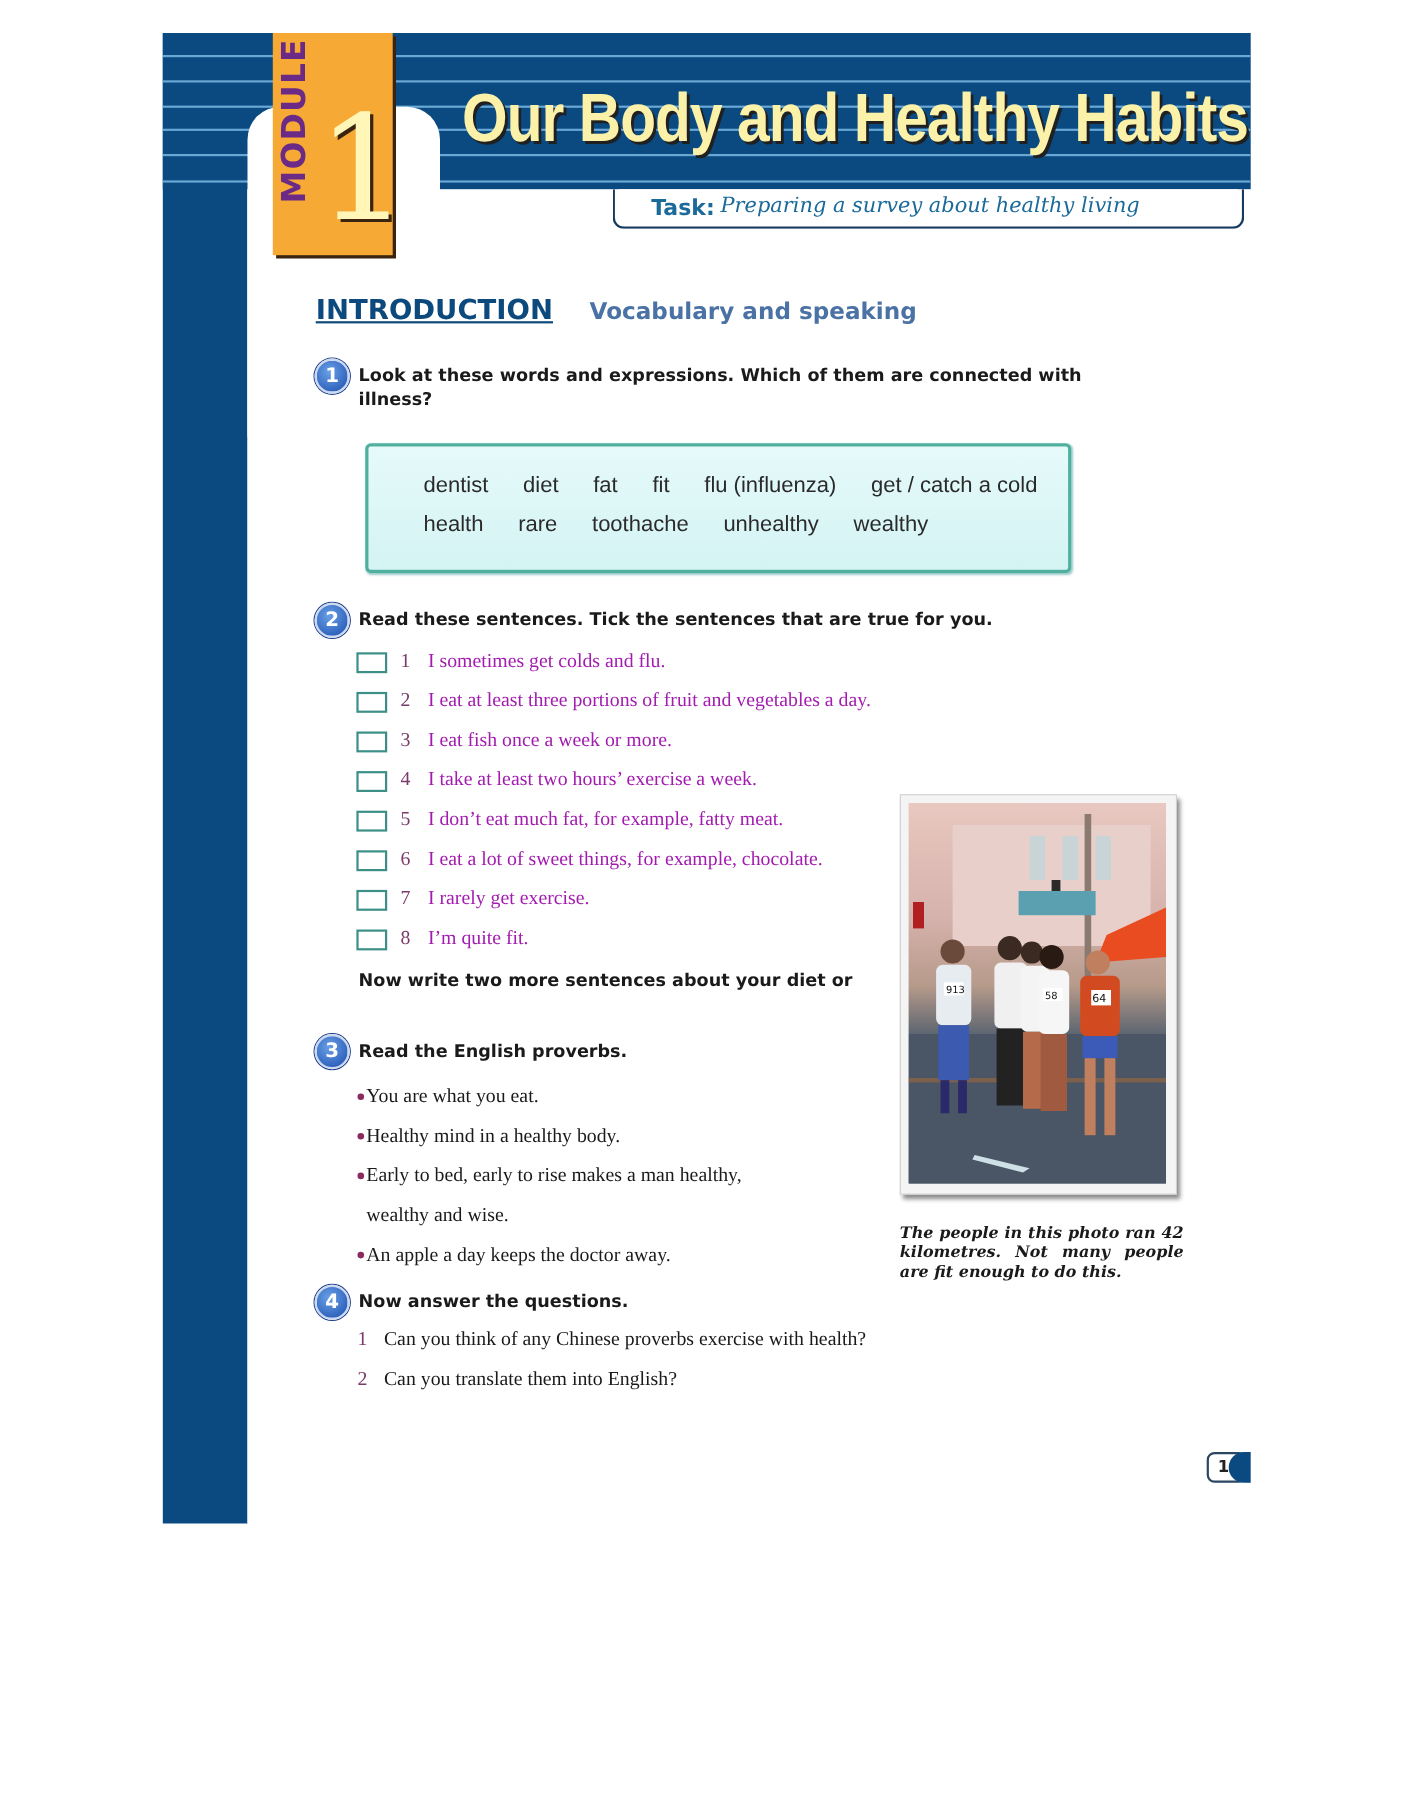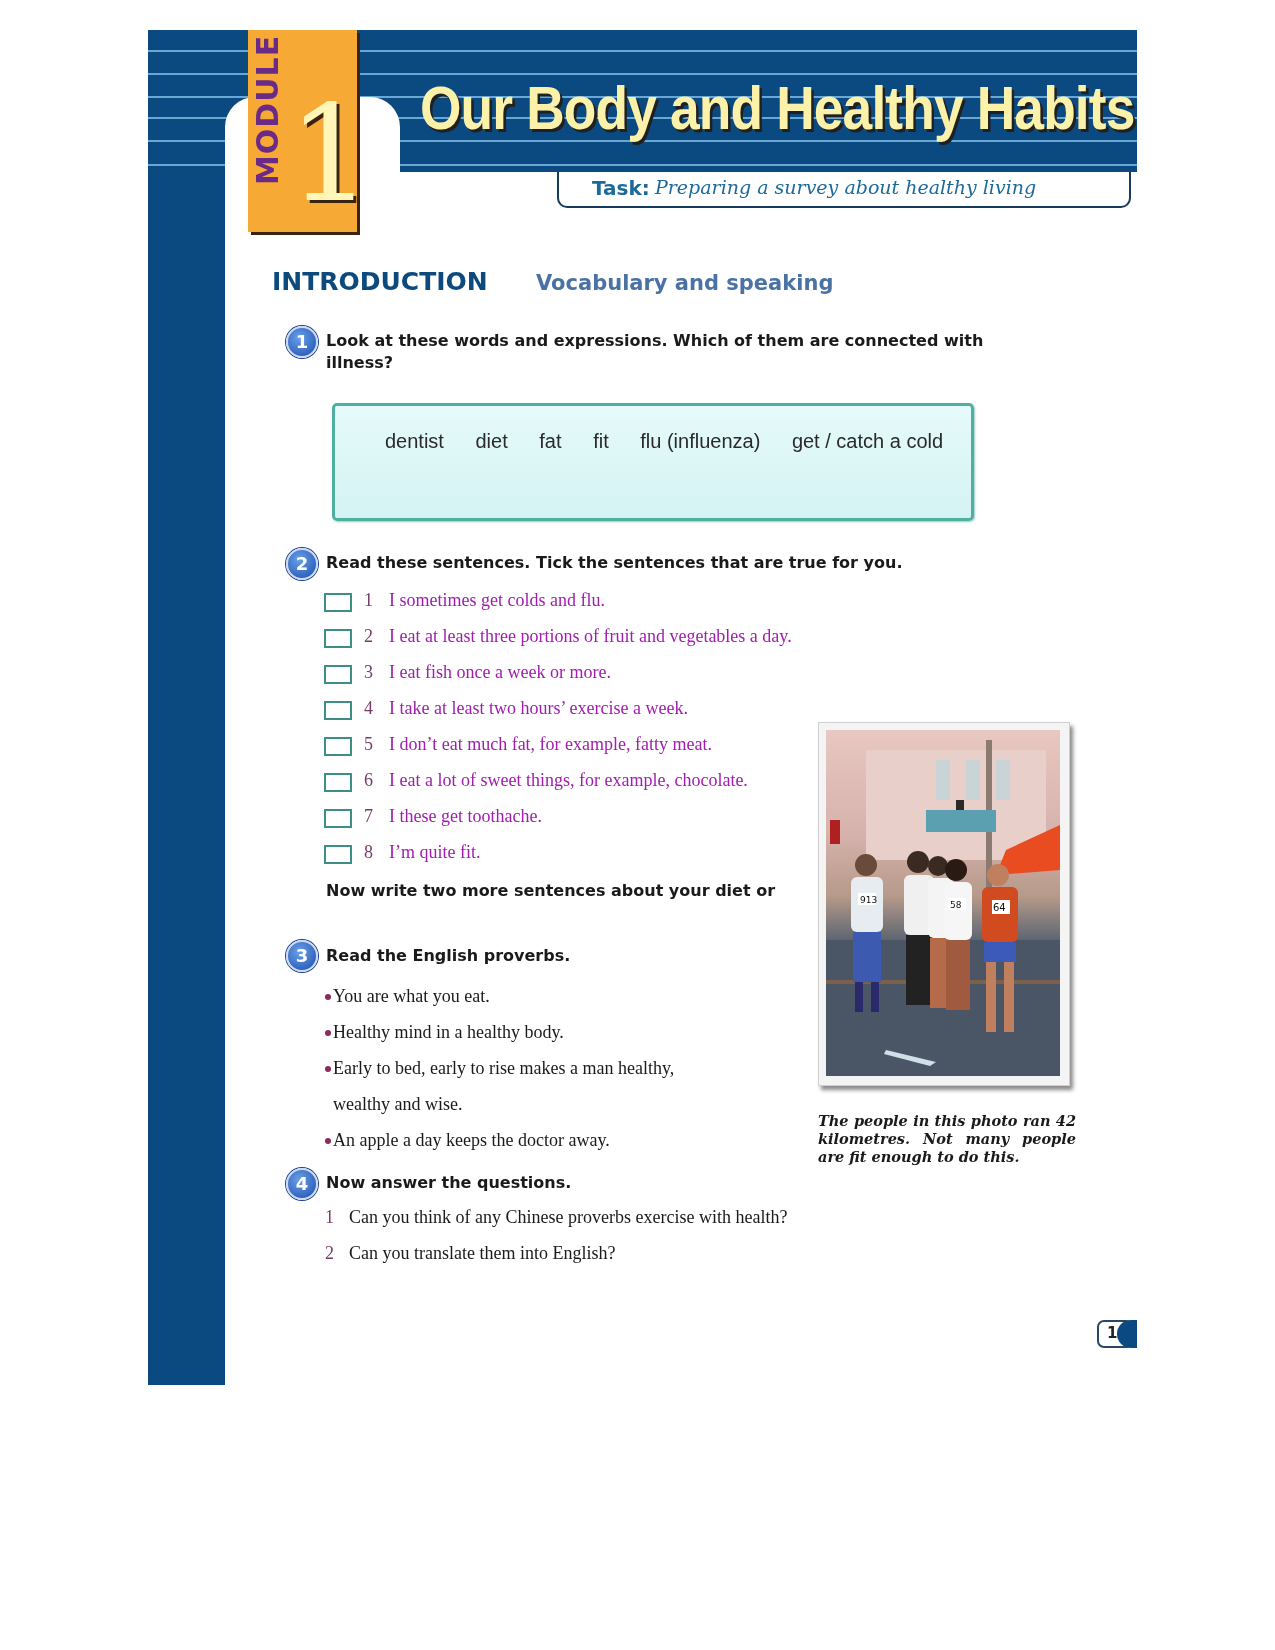"INTRODUCTION" #intro-head { left: 272px -> 287px; text-decoration: none -> underline }
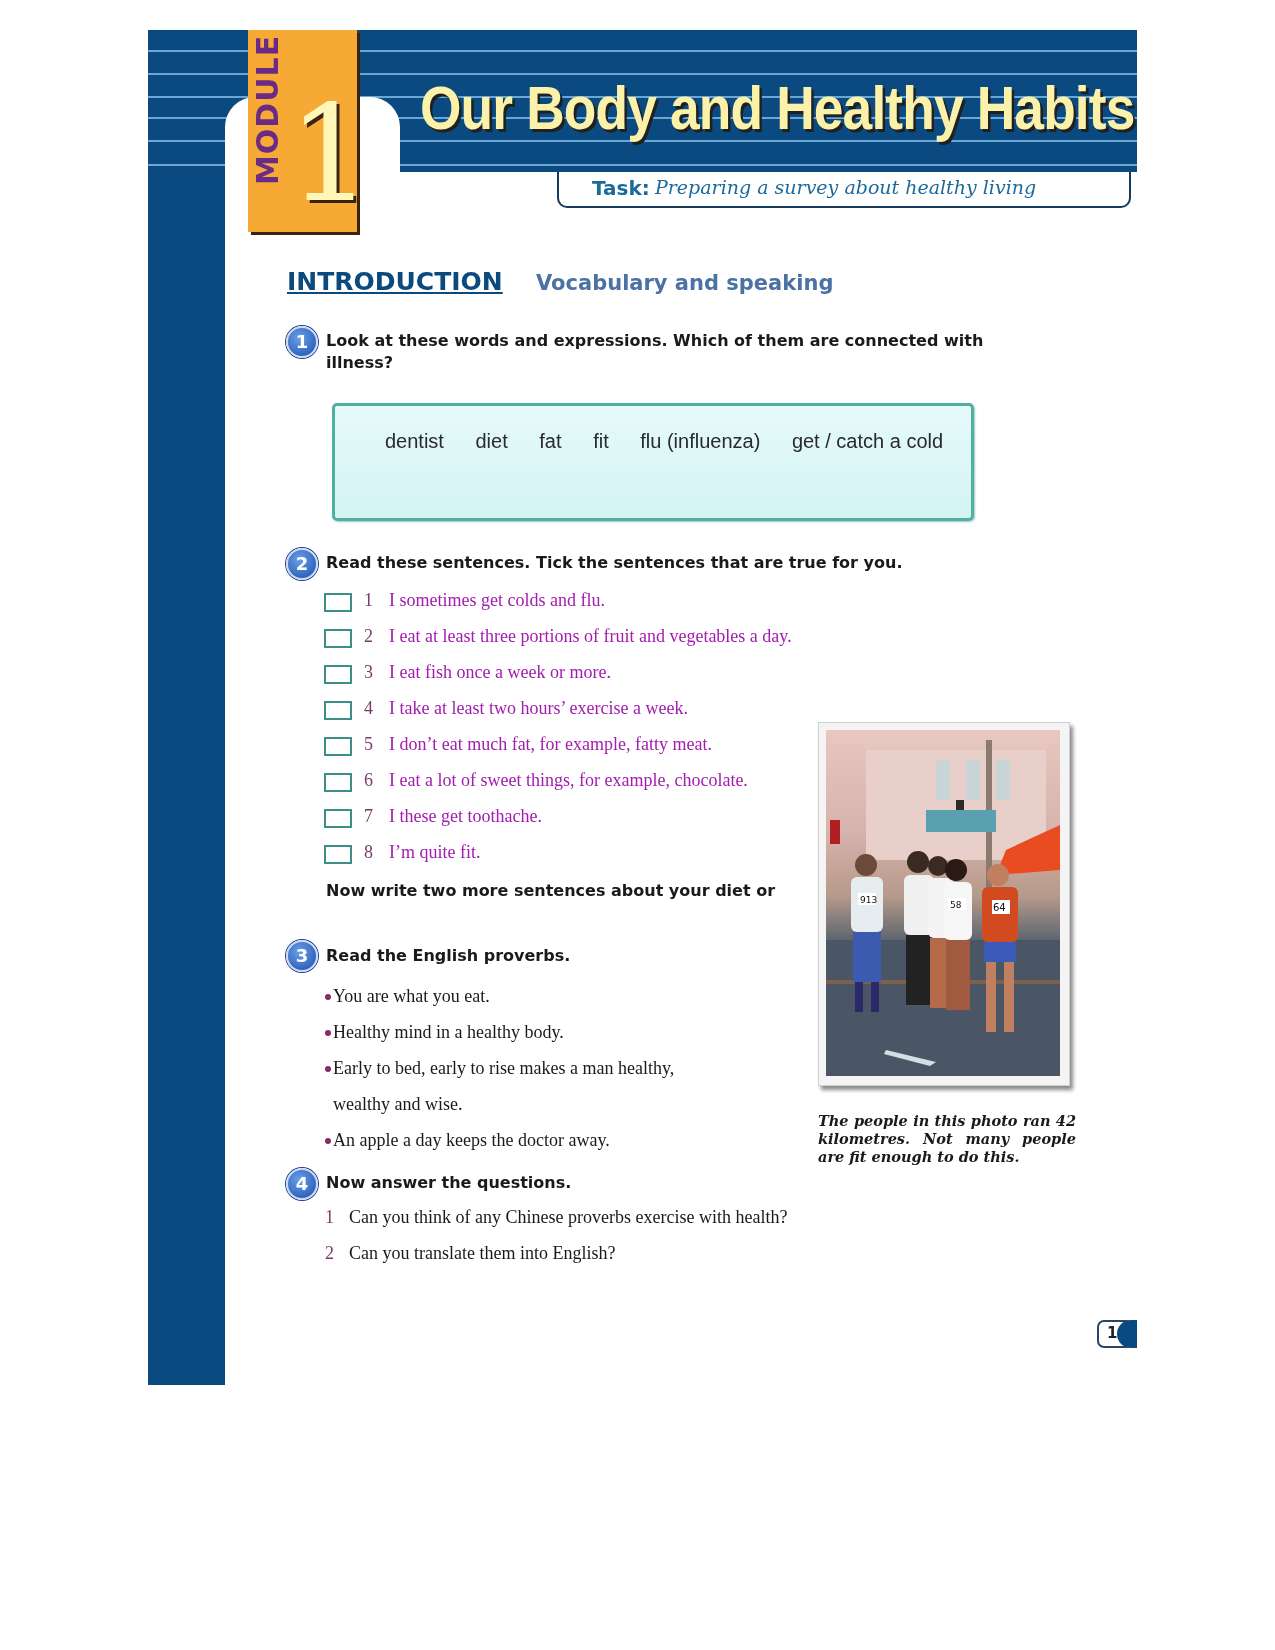"health rare toothache unhealthy wealthy" div.word-row { html: none -> <div> <span>health</span> <span>rare</span> <span>toothache</span> <span>unhealthy</span> <span>wealthy</span> </div> }
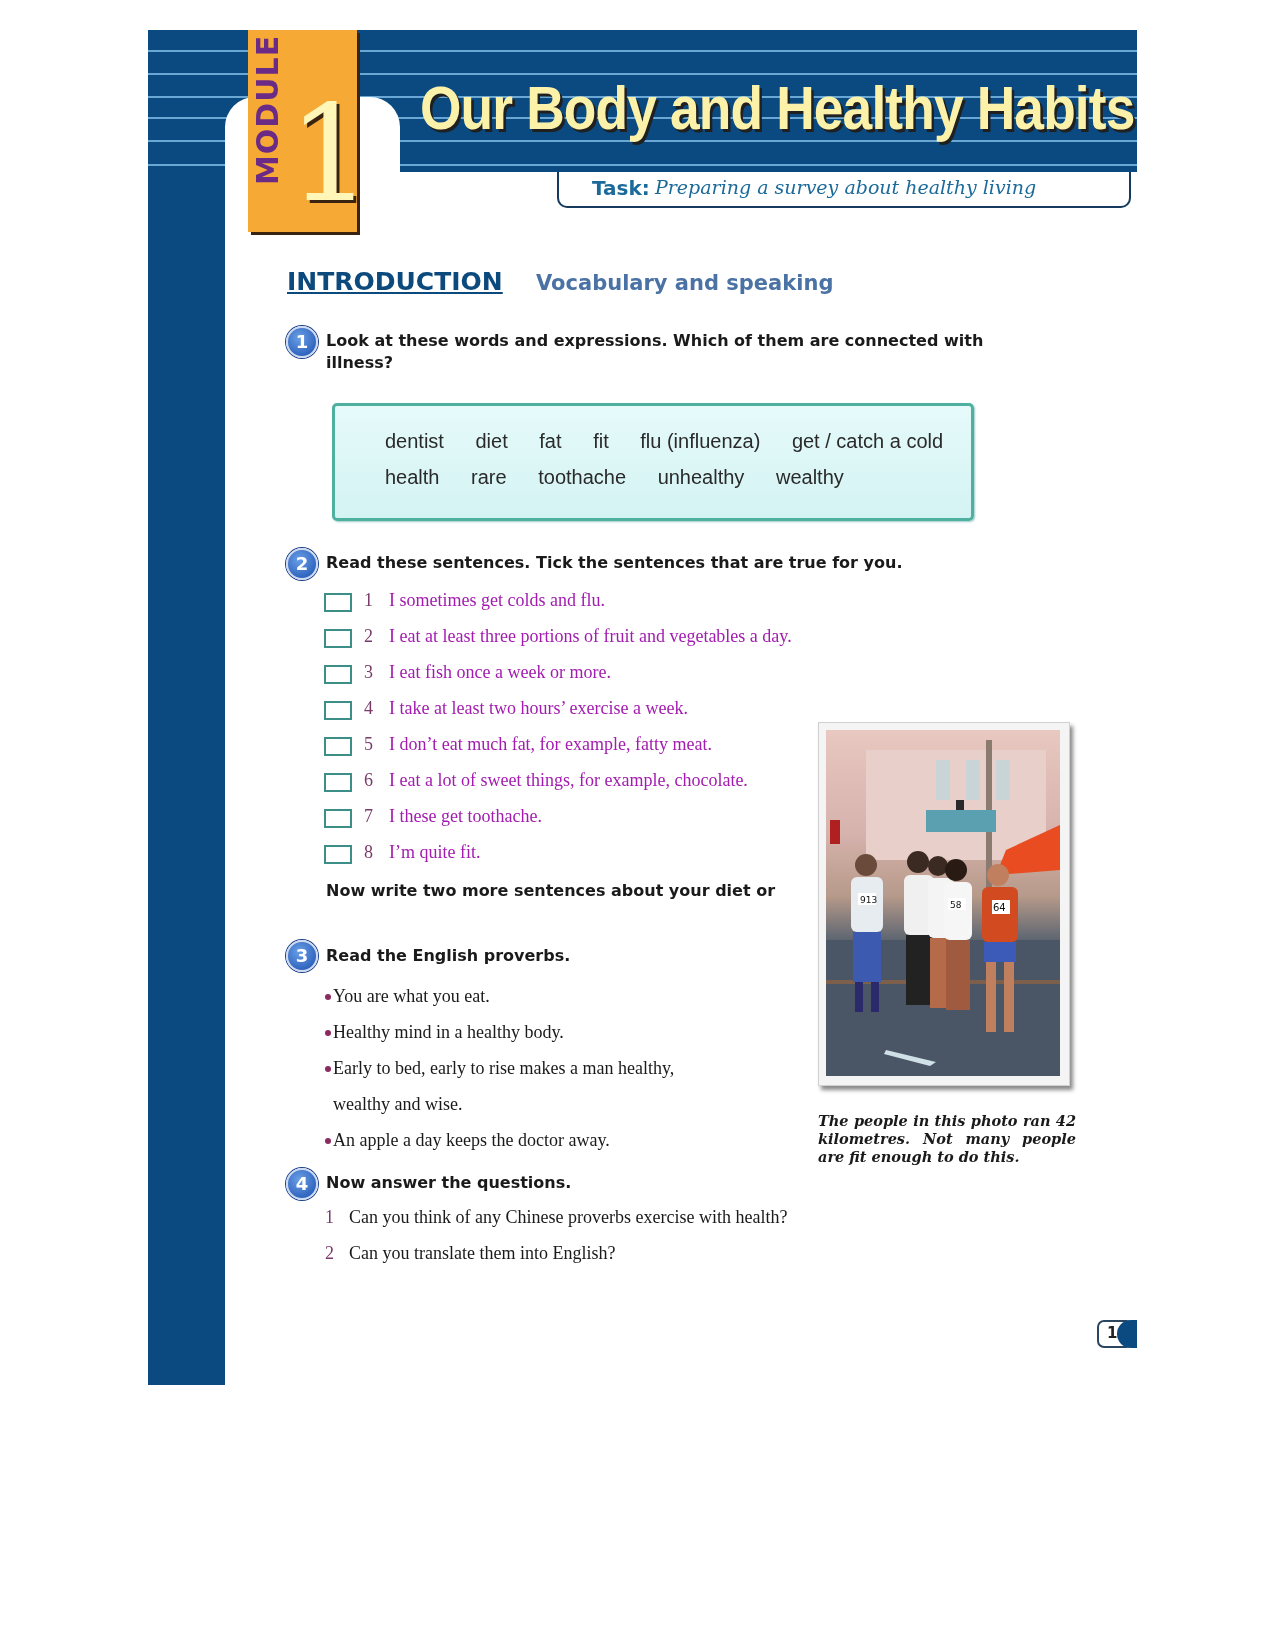"I these get toothache." span.ctext { text: these get toothache -> rarely get exercise }
